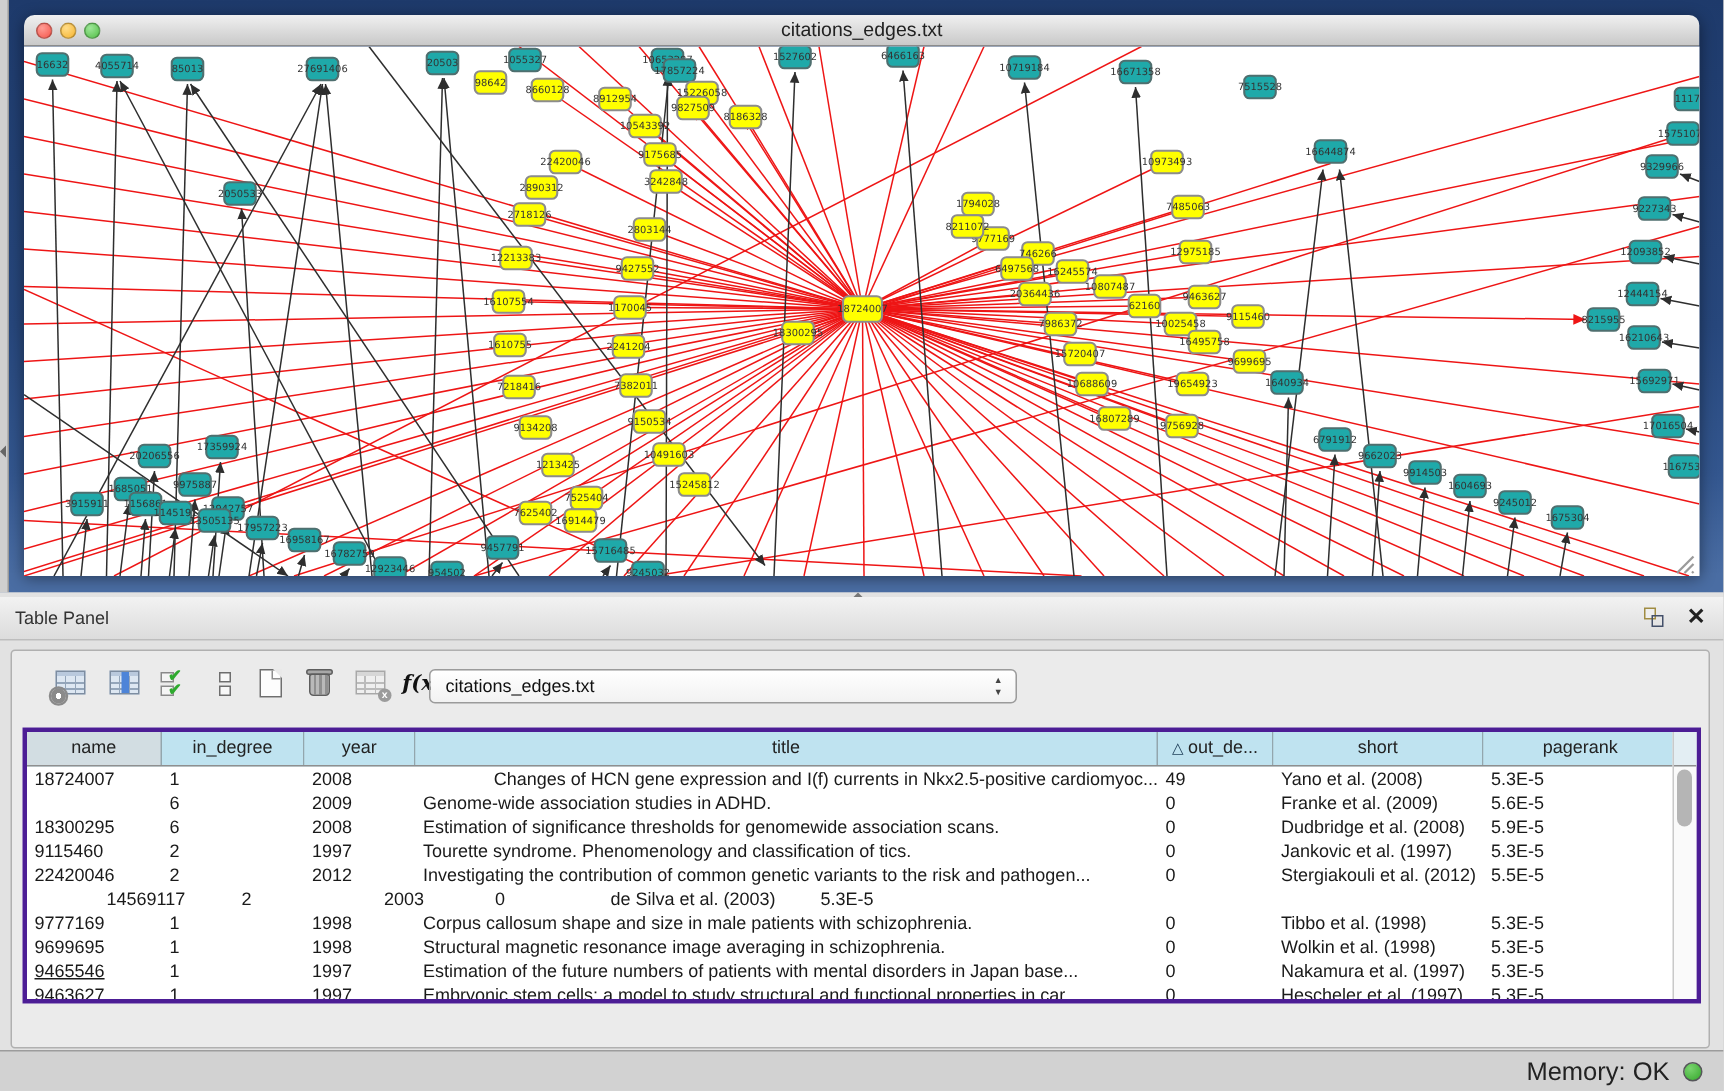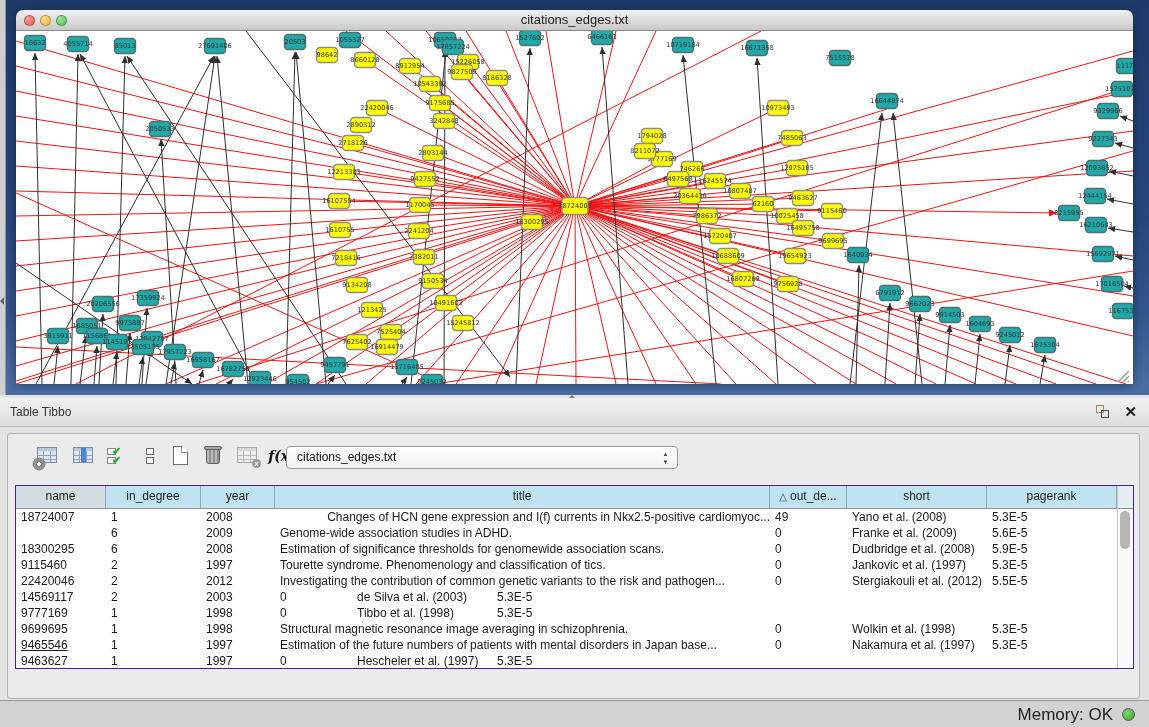"Table Tibbo" span { text: Tibbo -> Panel }
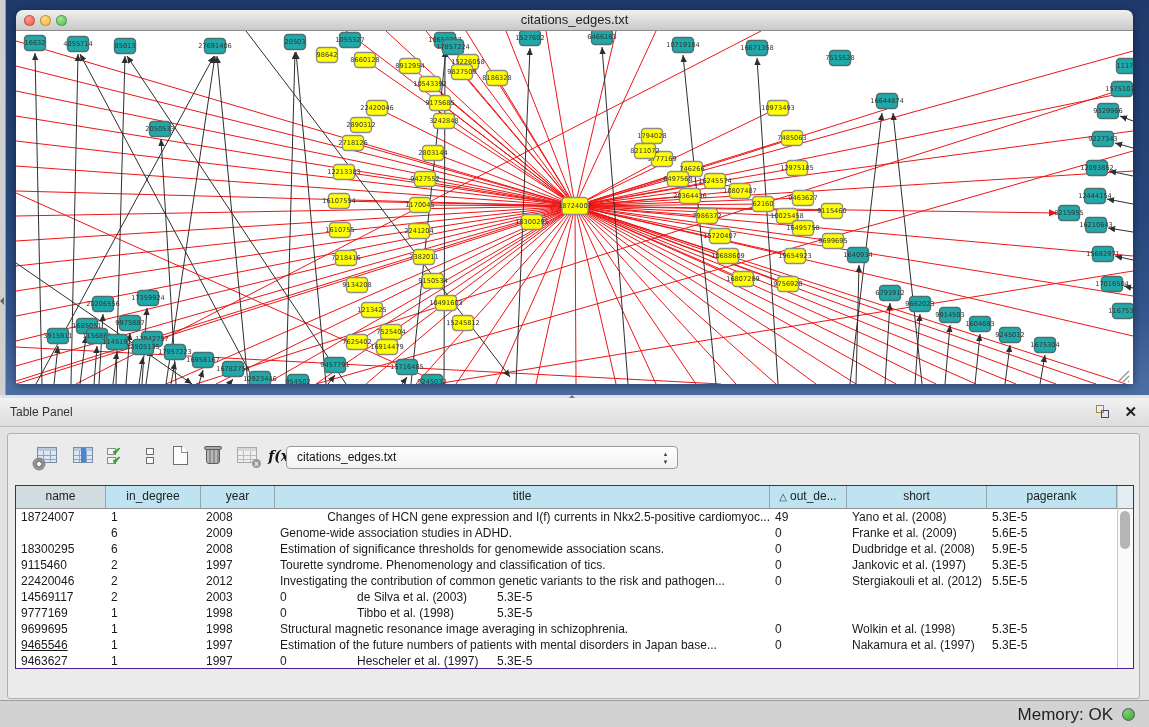"name" #tablebox { border: 1px solid #4c1d95 -> 3px solid #4c1d95 }
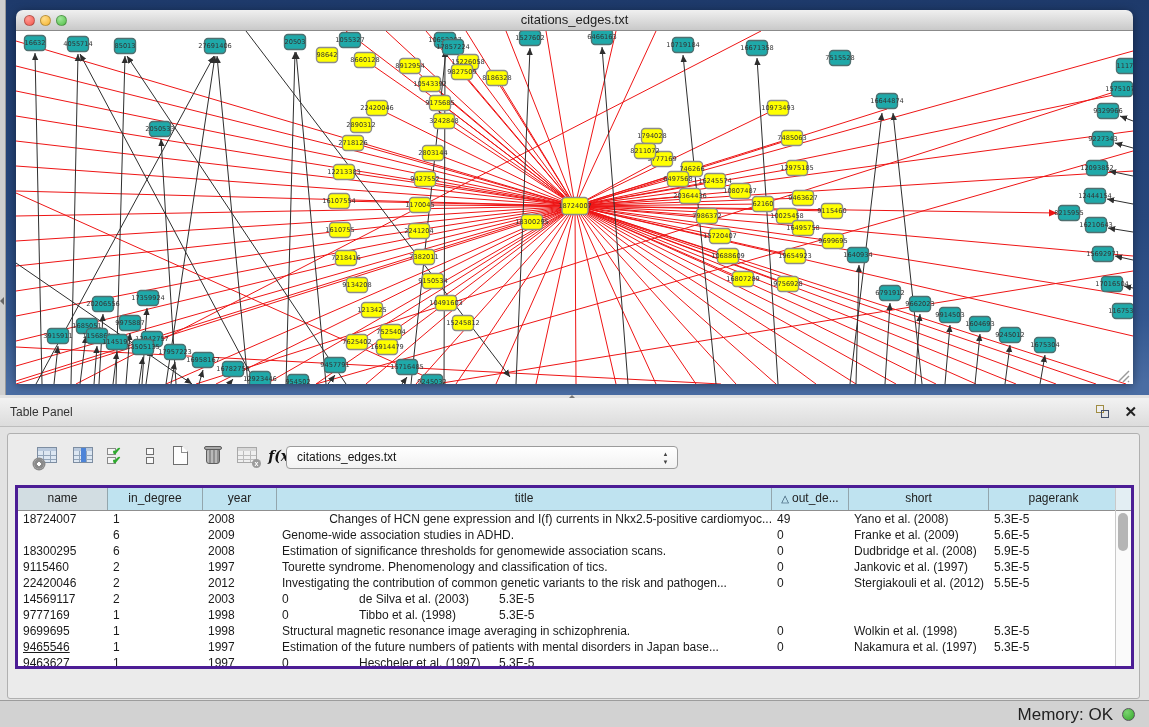"14569117" div.td { margin-left: none -> 48px }
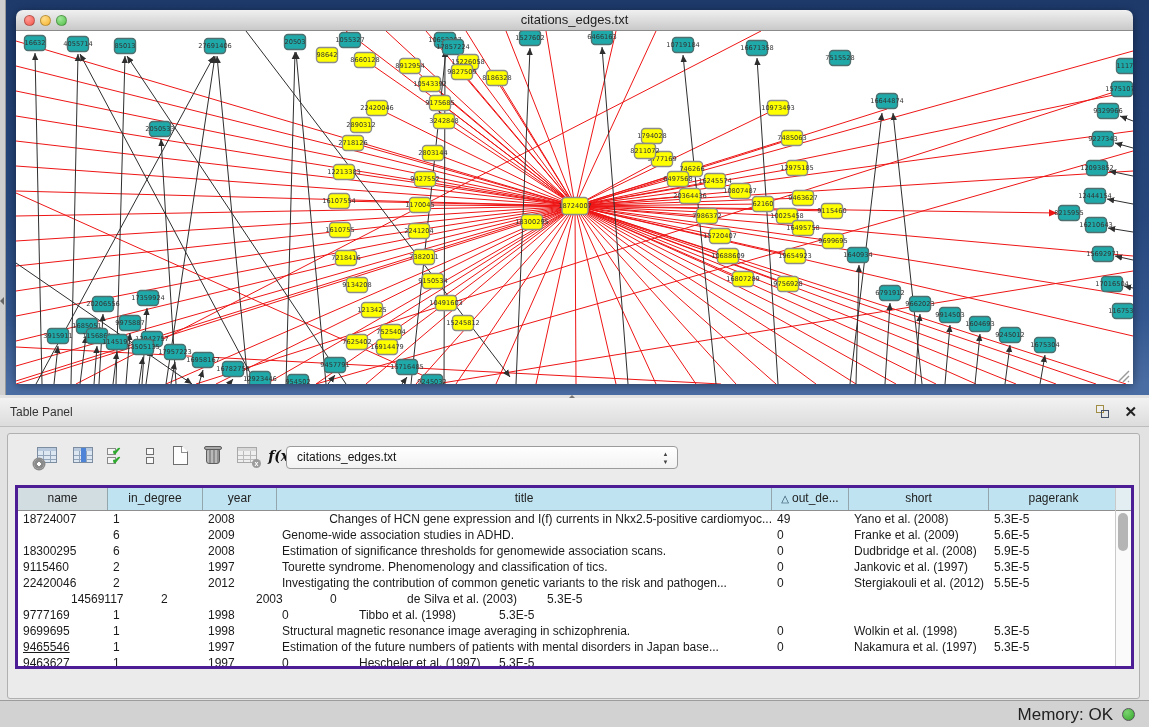"Corpus callosum shape and size" div.td { html: none -> <div>Corpus callosum shape and size in male patients with schizophrenia.</div> }
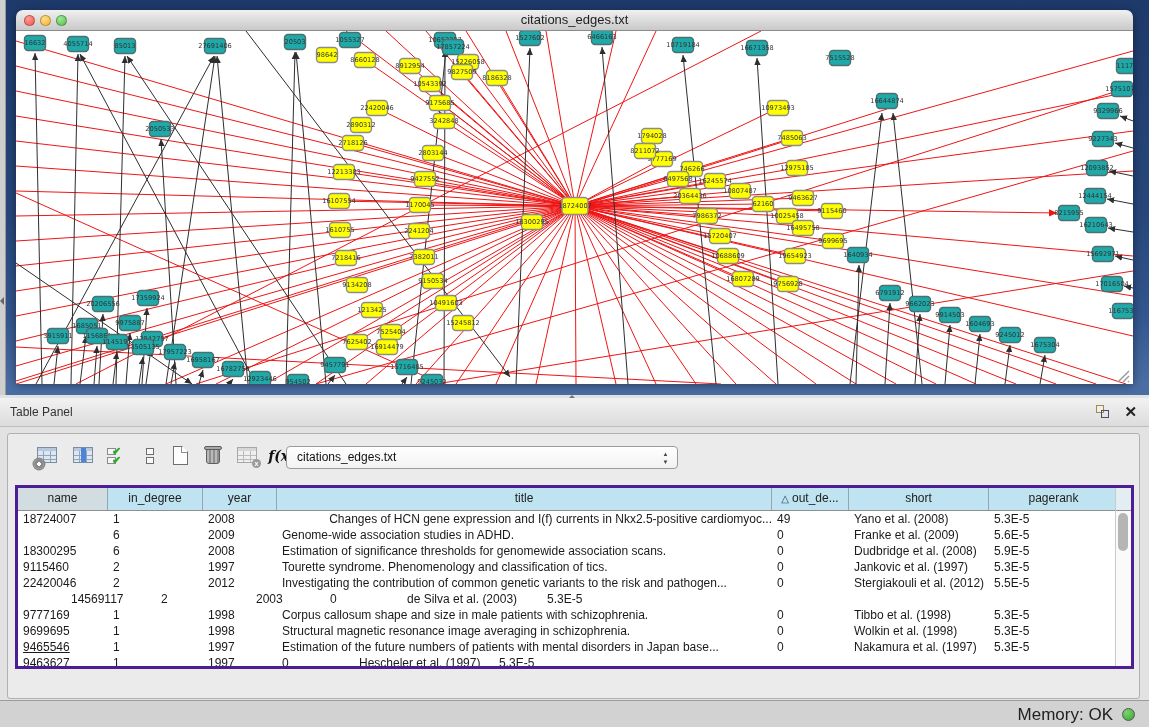"Embryonic stem cells: a model" div.td { html: none -> <div>Embryonic stem cells: a model to study structural and functional properties in car...</div> }
